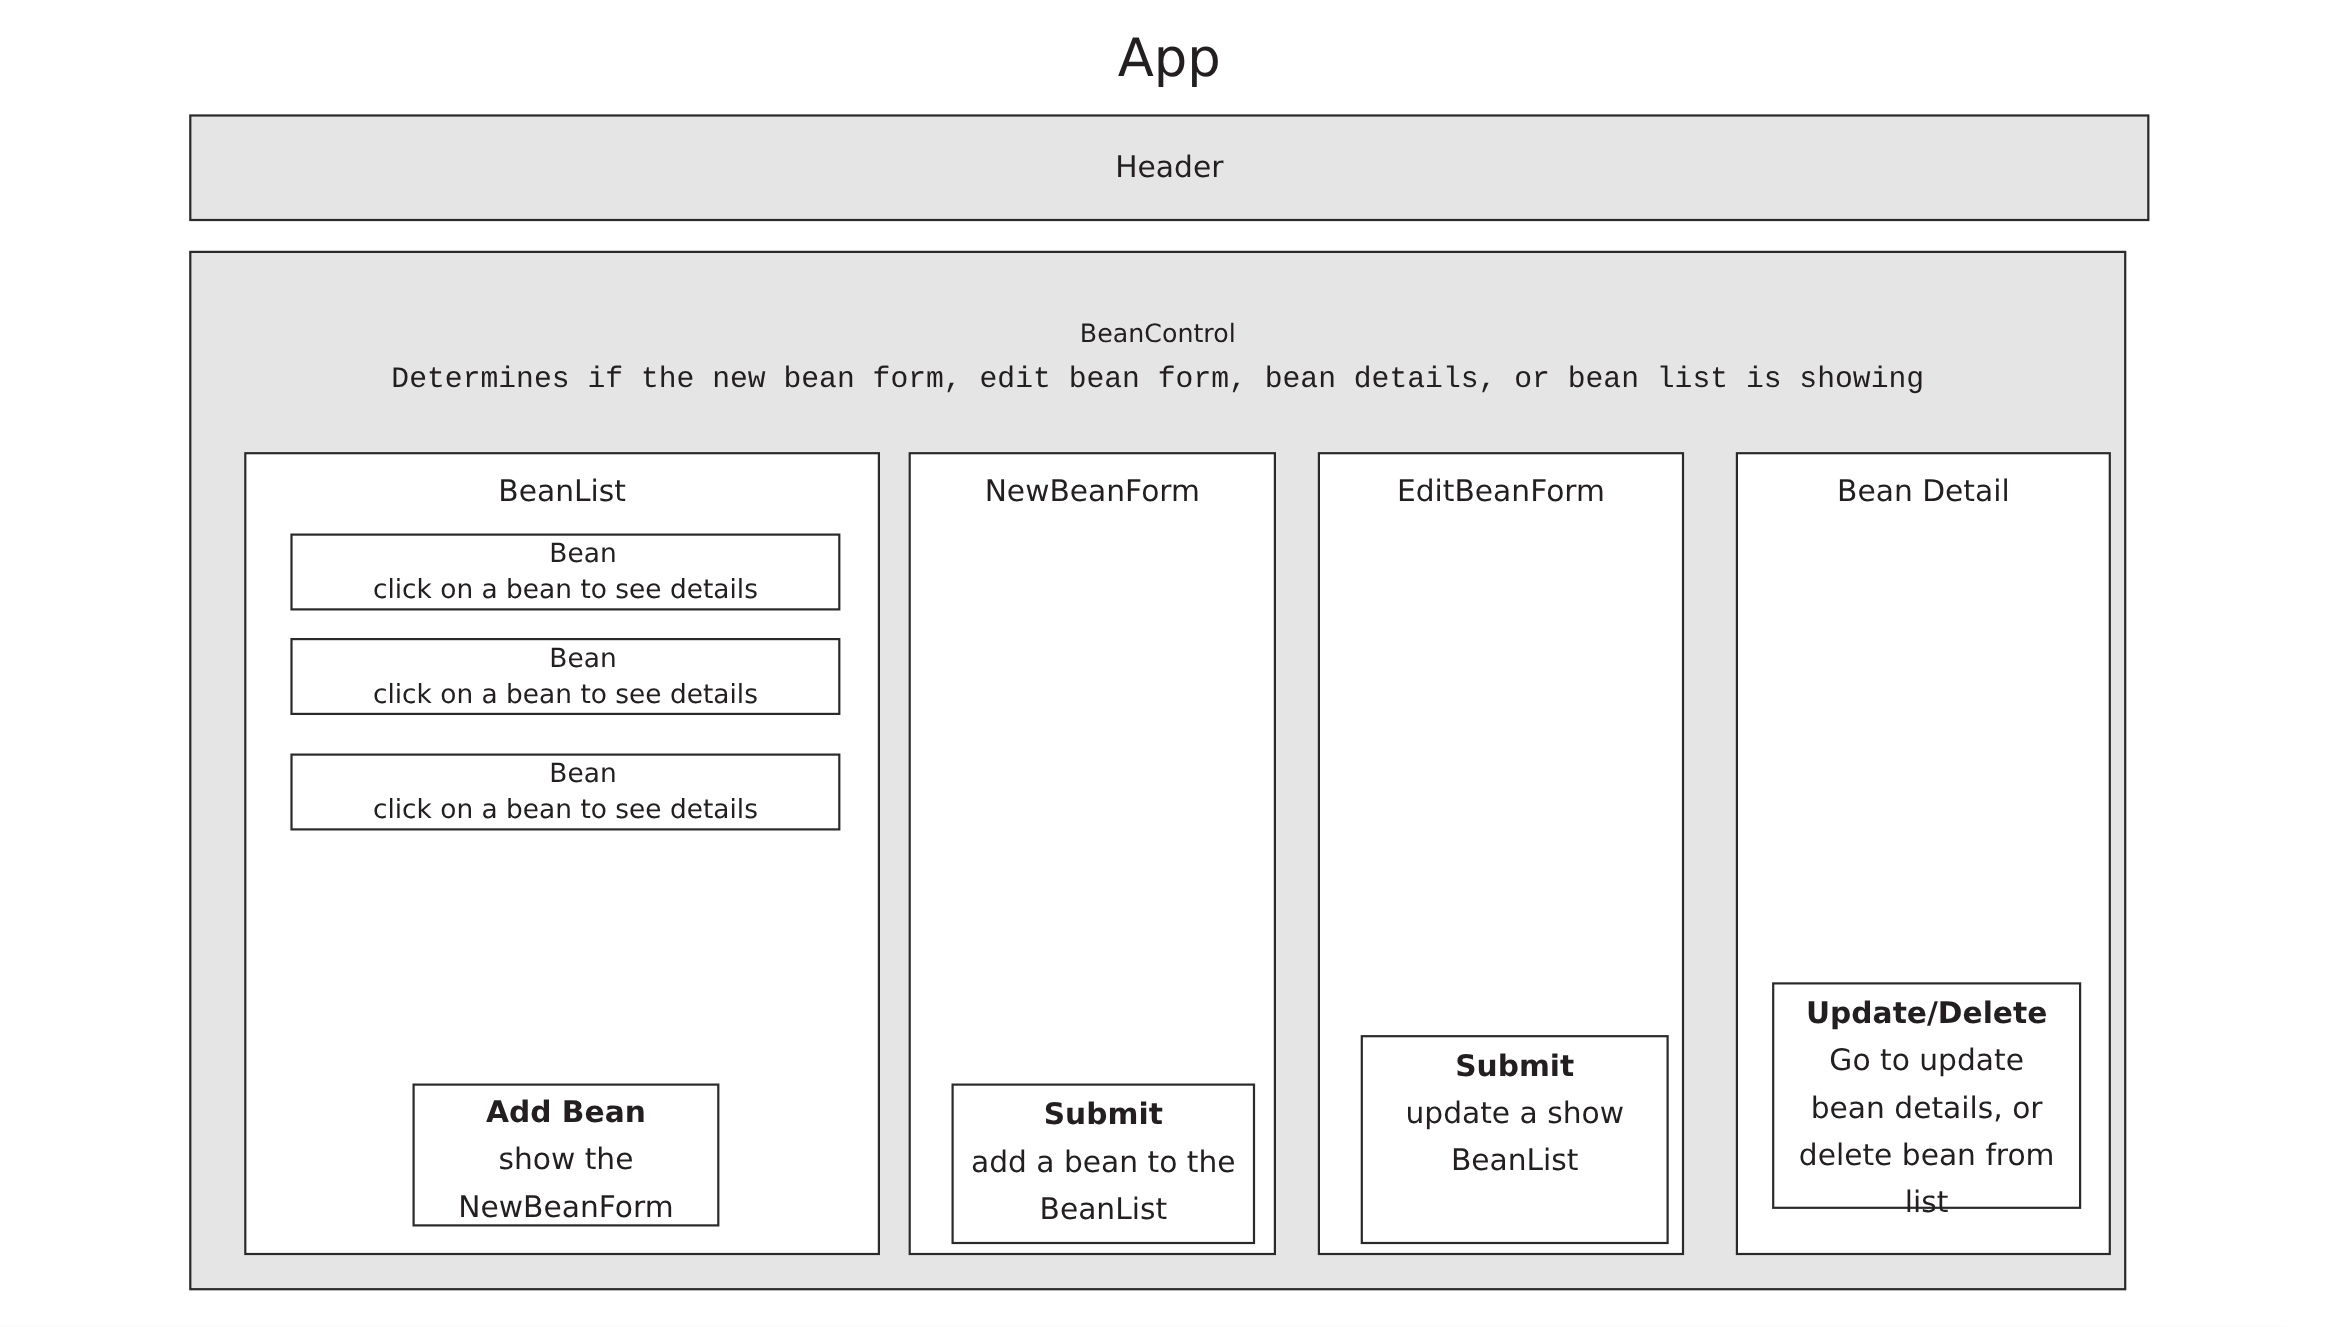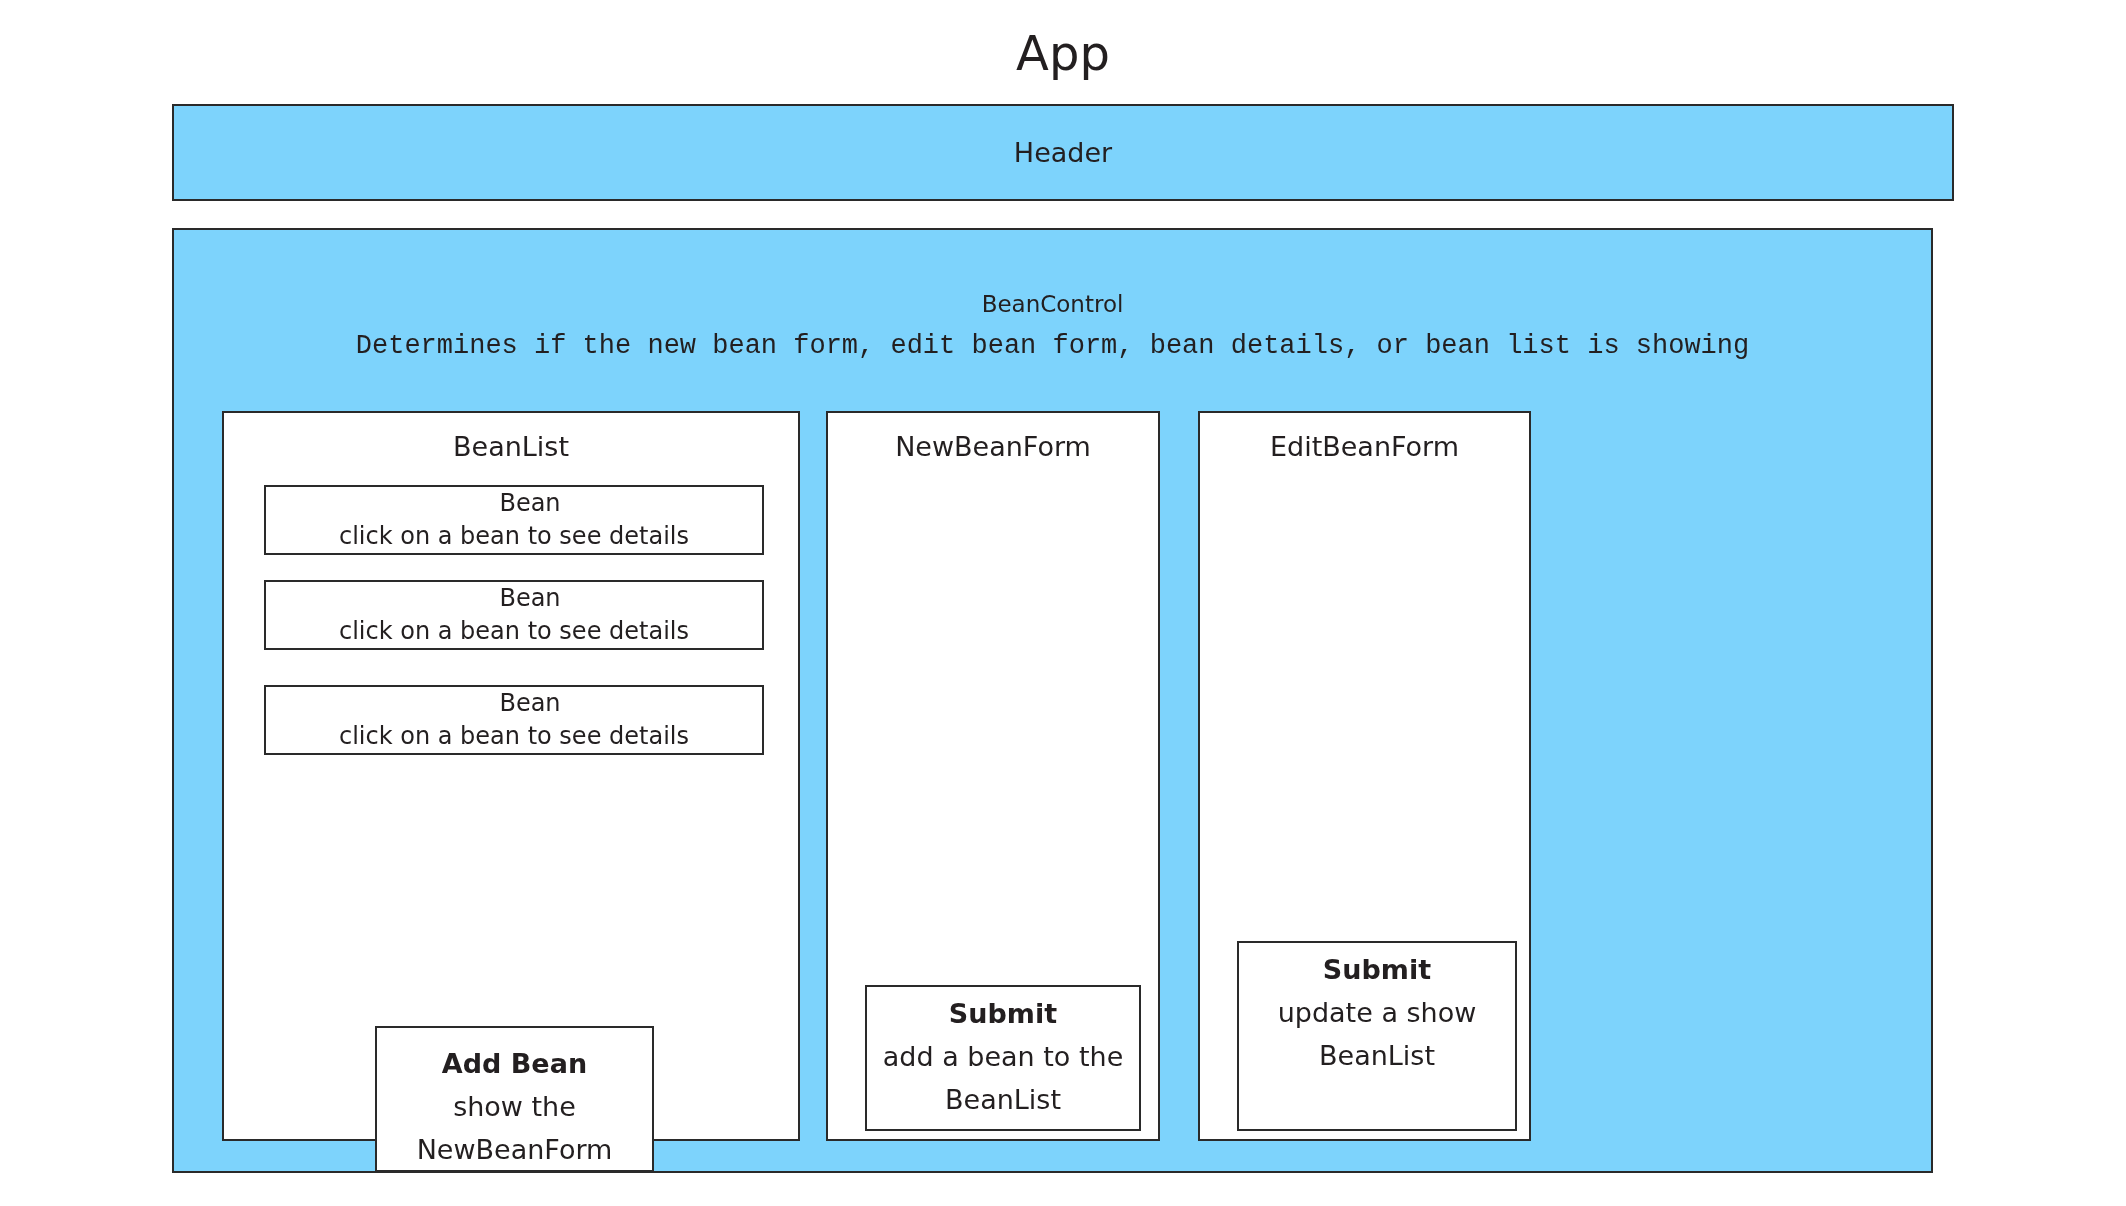"Header" .box { background: #7dd3fc -> #e5e5e5 }
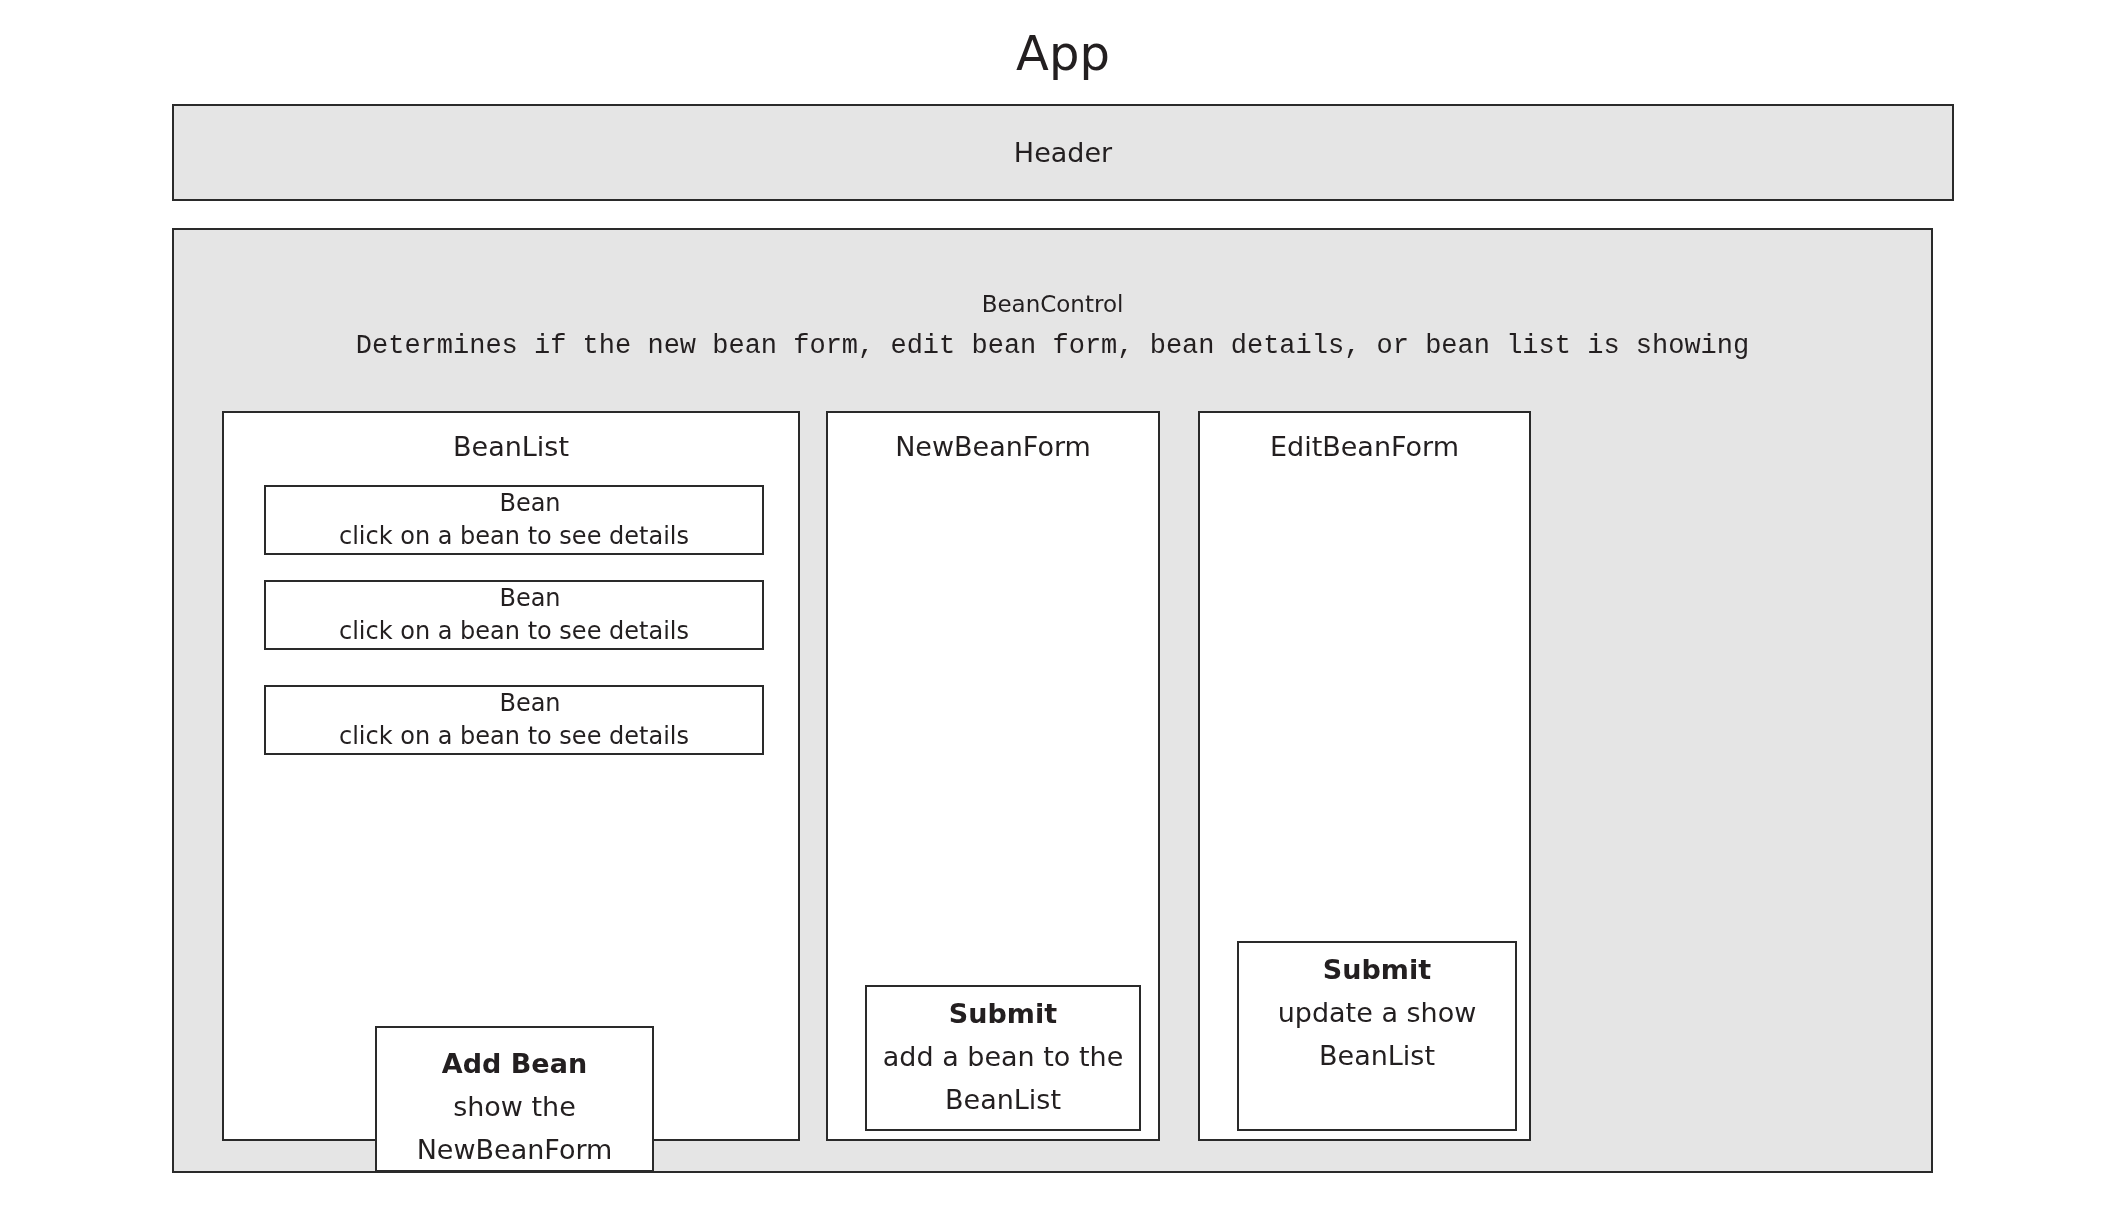"Bean Detail" div.panel { html: none -> <div> <div>Bean Detail</div> <div> <span>Update/Delete</span> <span>Go to update</span> <span>bean details, or</span> <span>delete bean from</span> <span>list</span> </div> </div> }
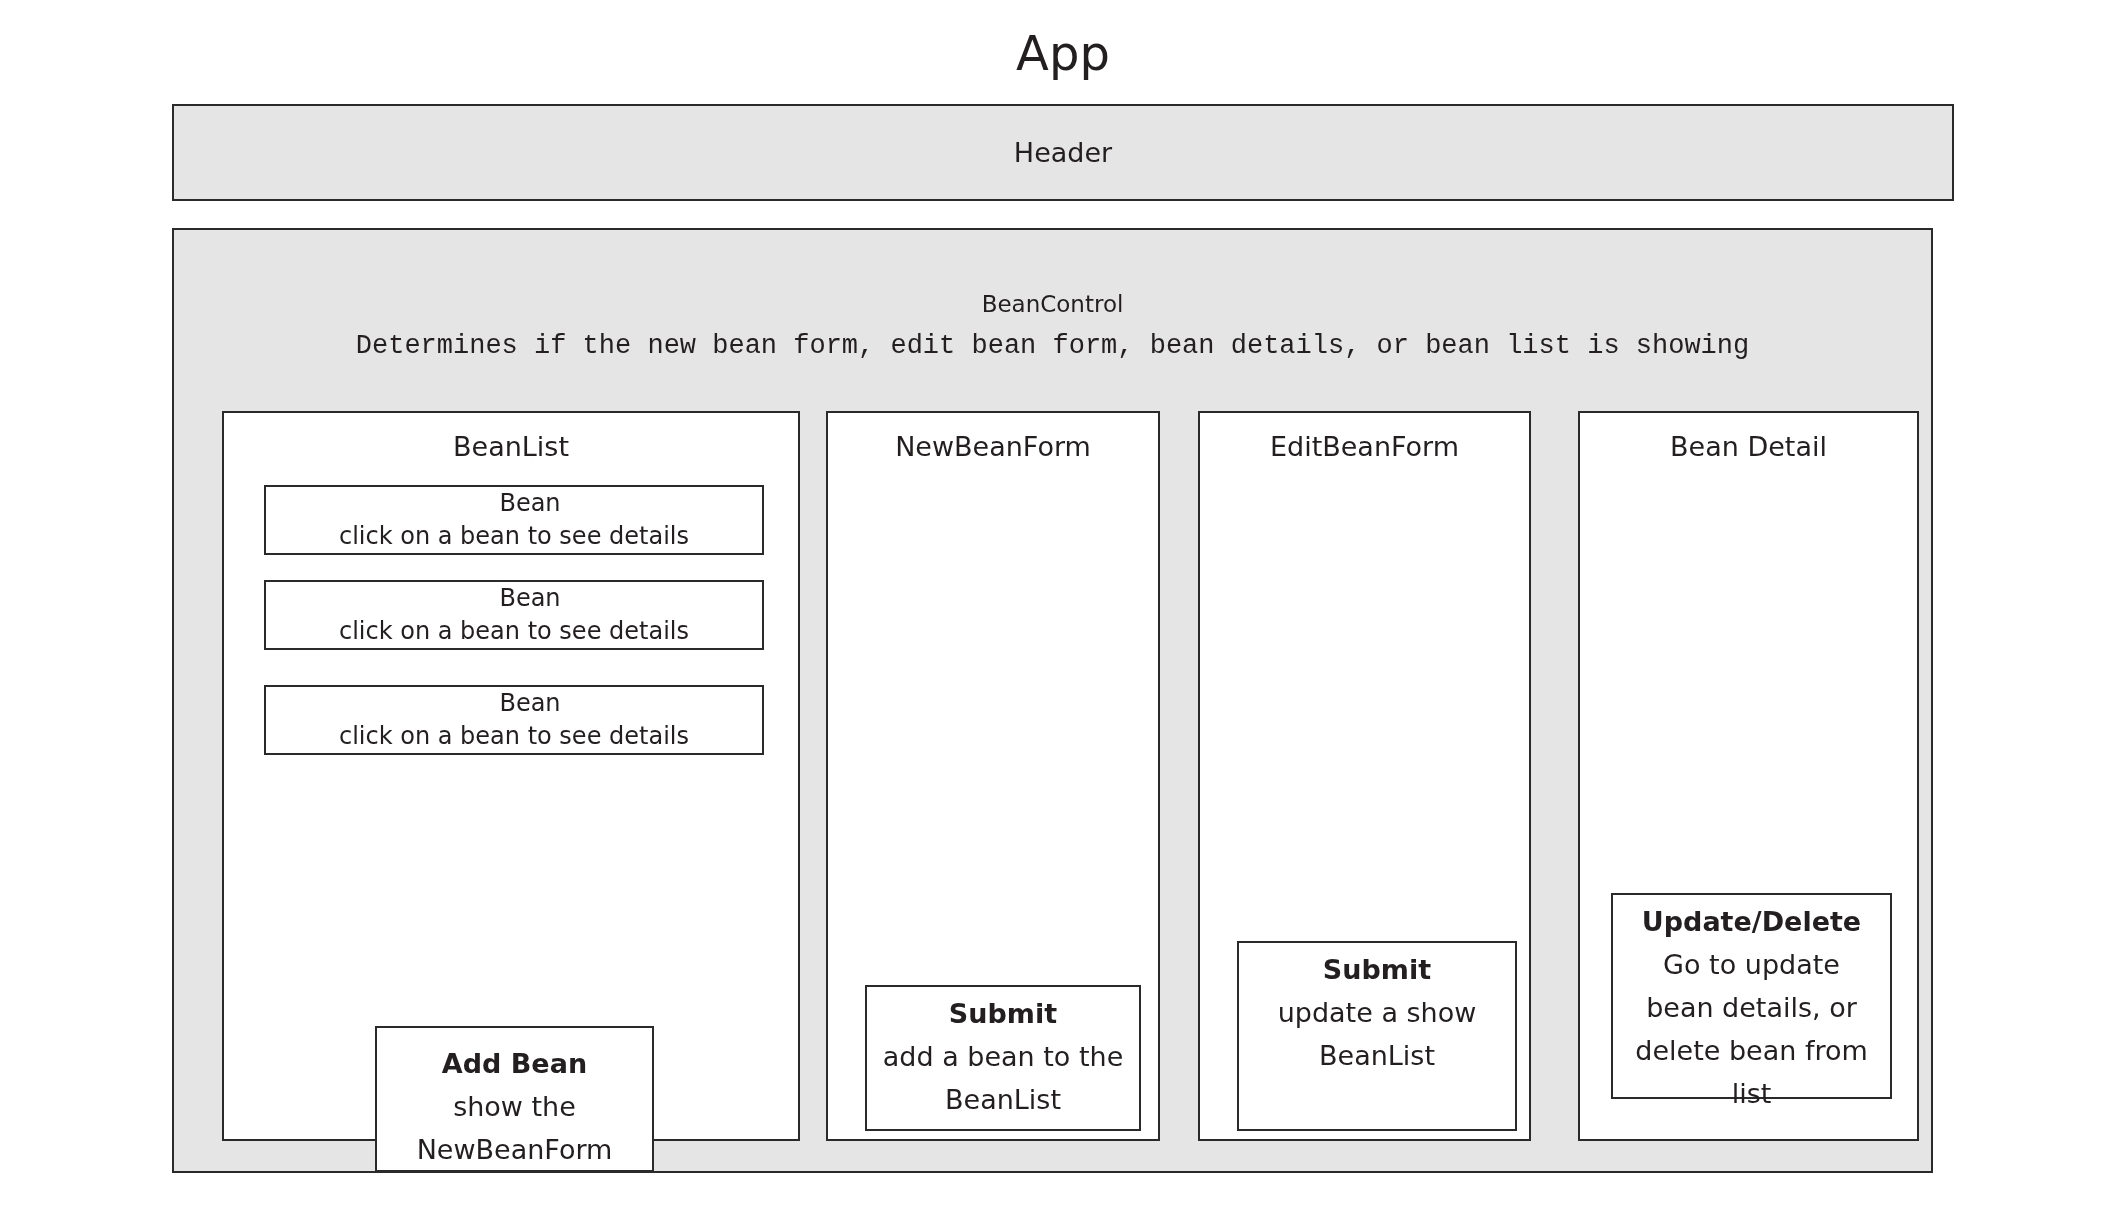"Add Bean" .btn-addbean { height: 146px -> 130px; margin-top: 41px -> none; padding-top: 14px -> 3px }
